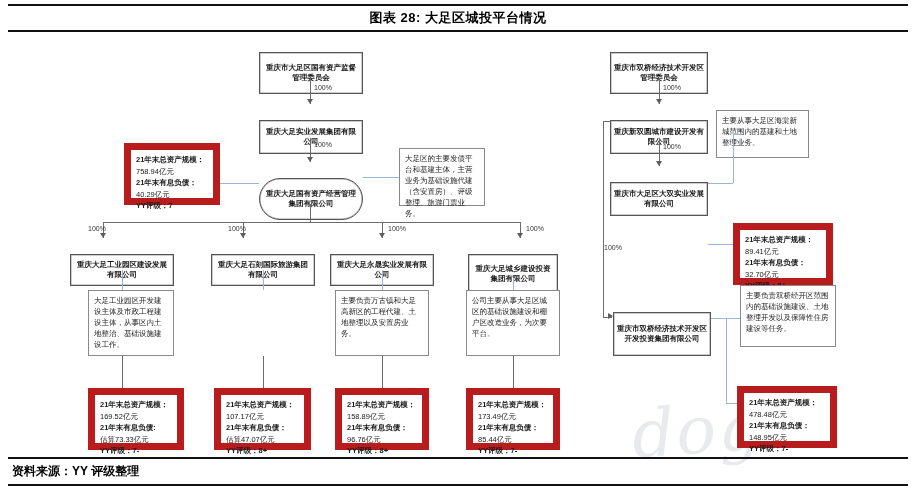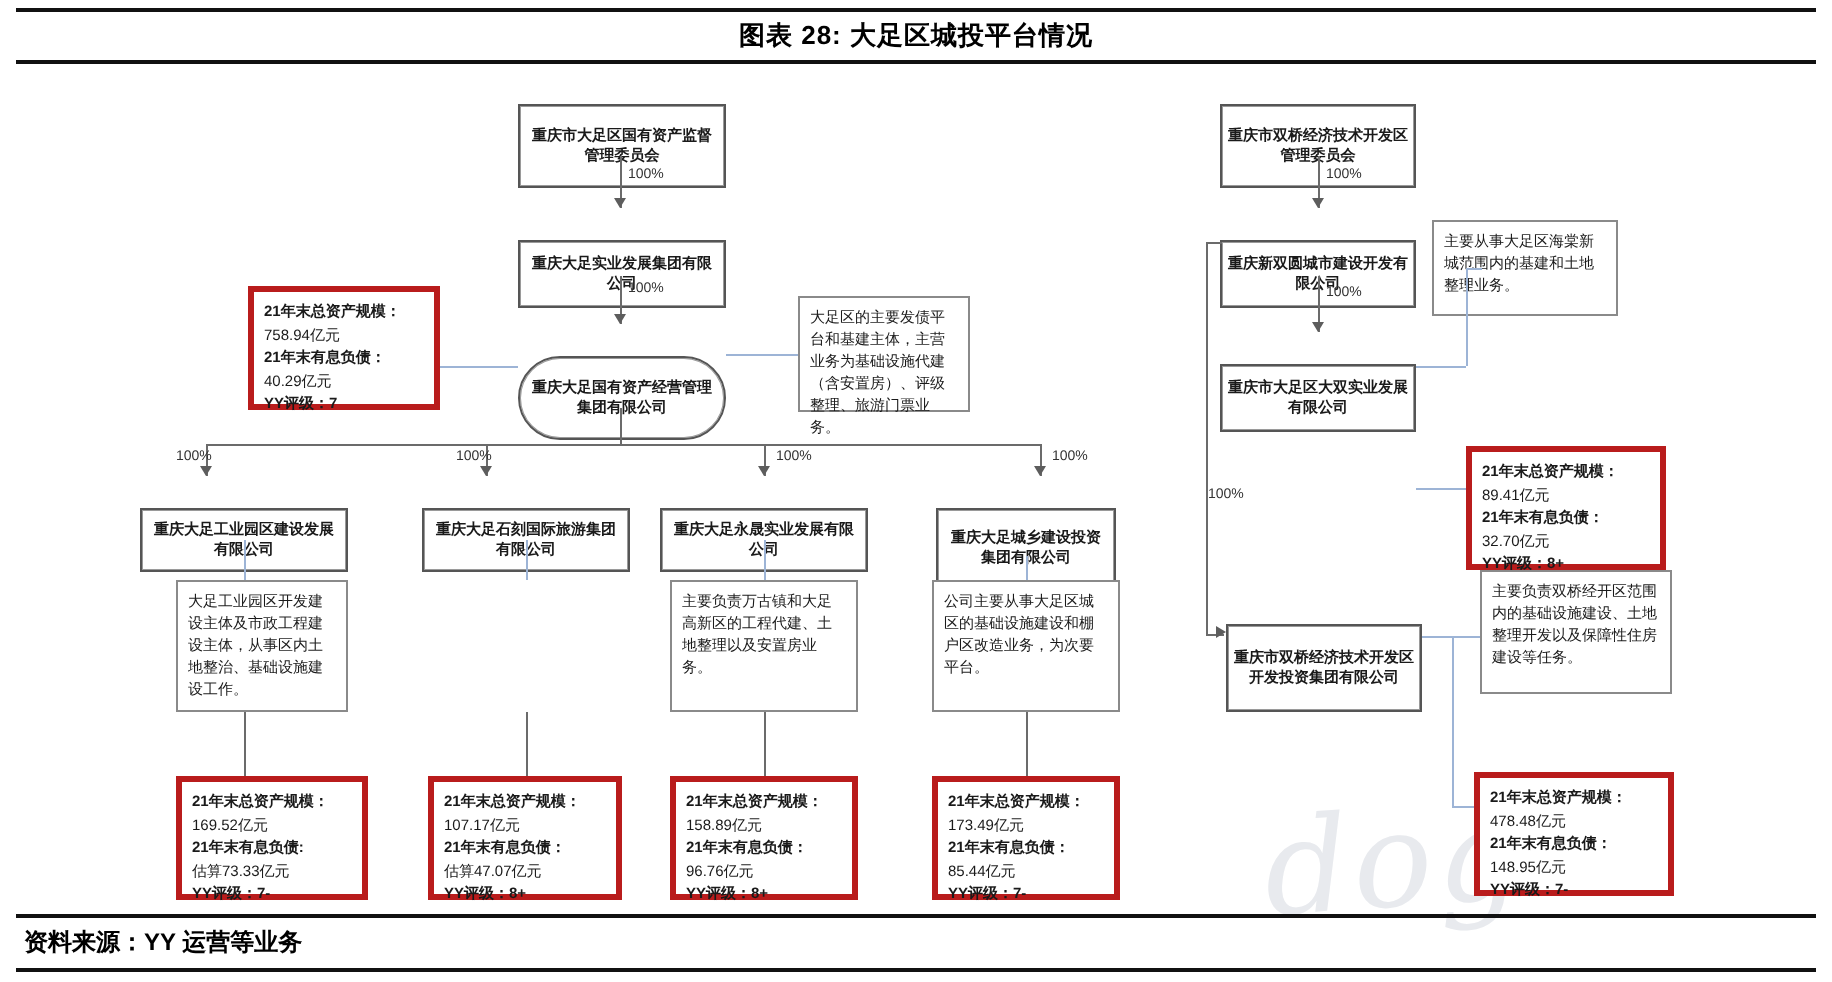"21年末总资产规模：" .fin { border: 3px solid #b91c1c -> 7px solid #b91c1c }
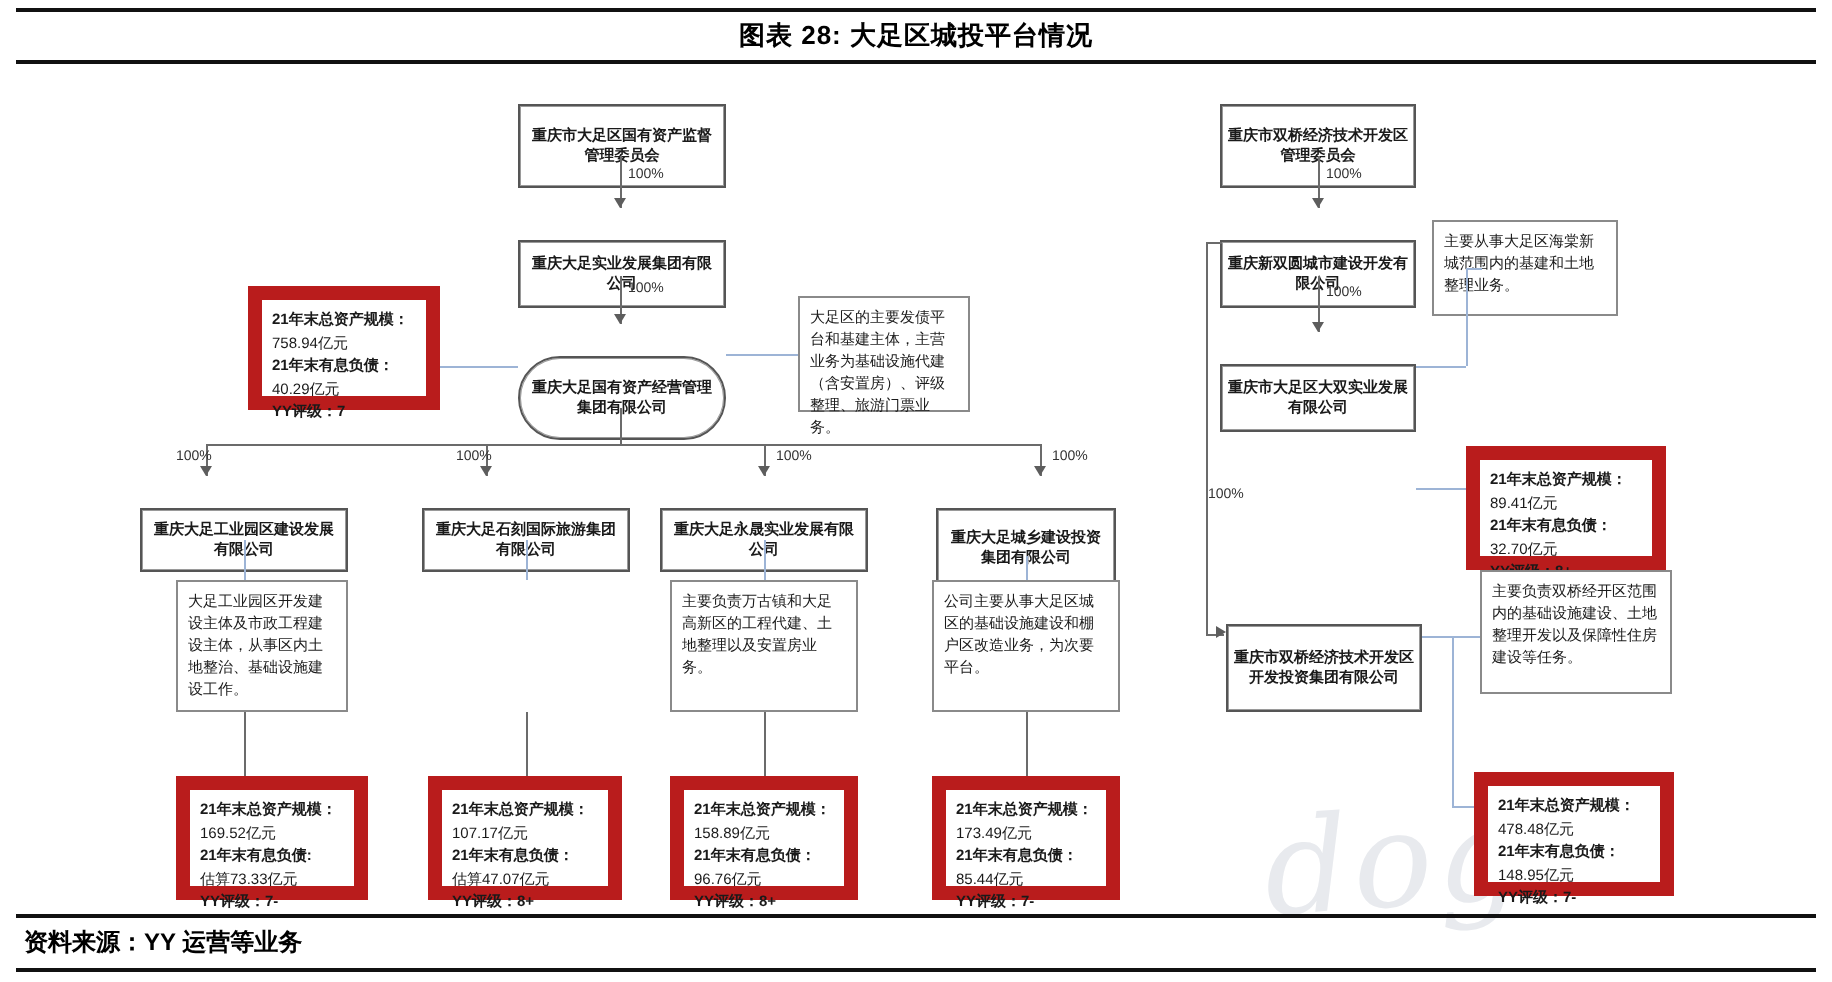"资料来源：YY 运营等业务" div.source { text: 运营等业务 -> 评级整理 }
